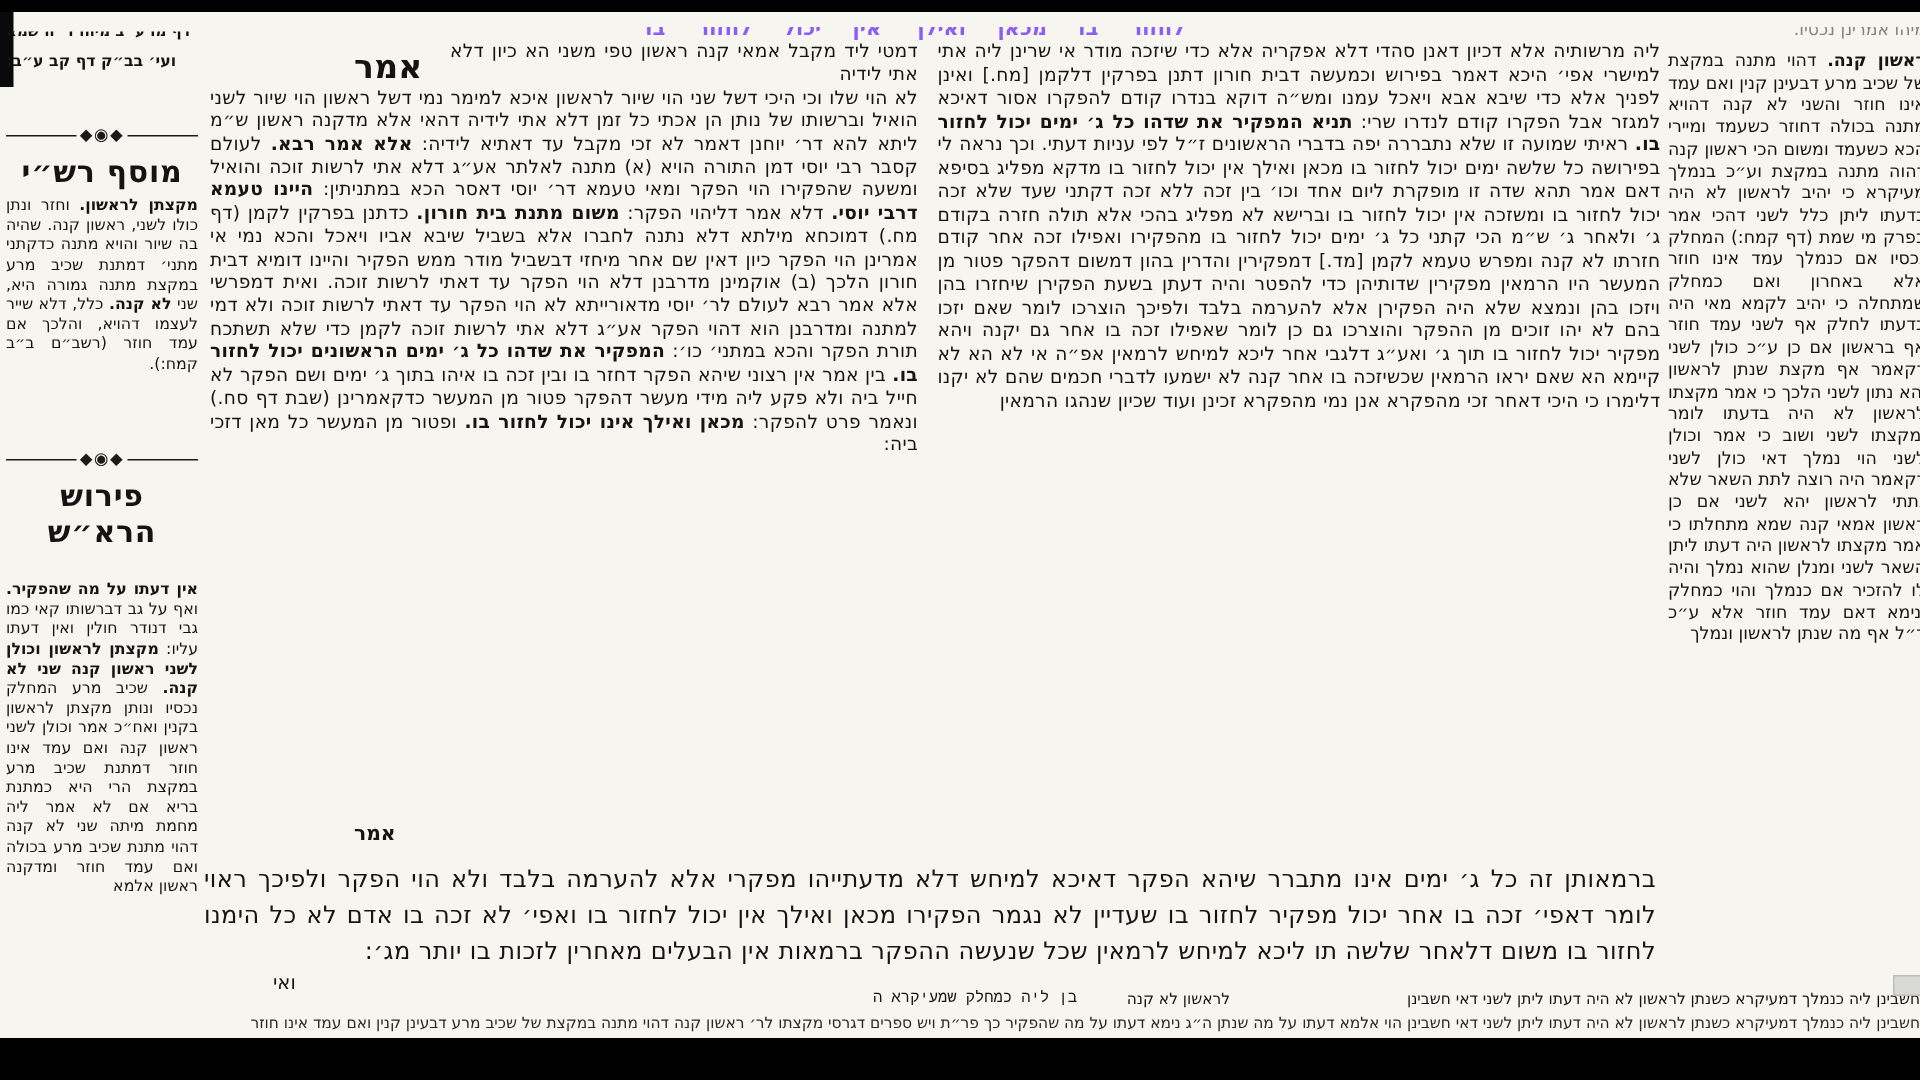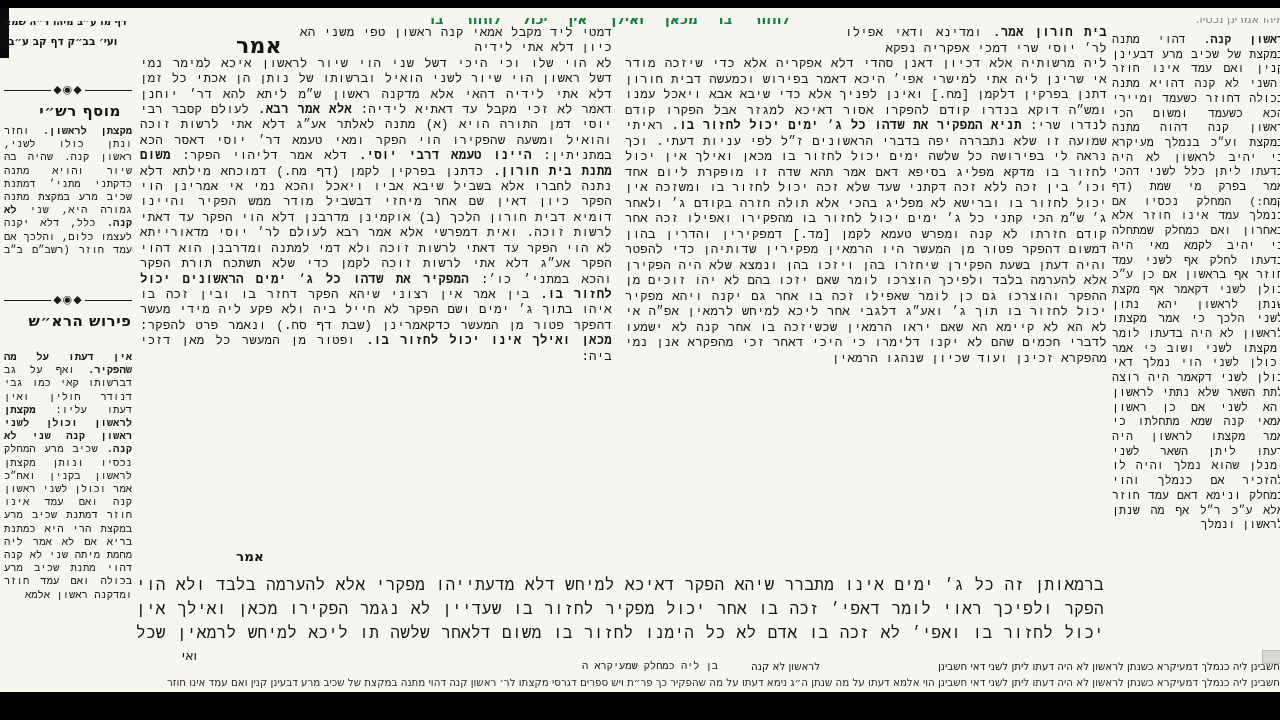"לחזור בו מכאן ואילך אין" .cutline { color: #15803d -> #8b5cf6 }
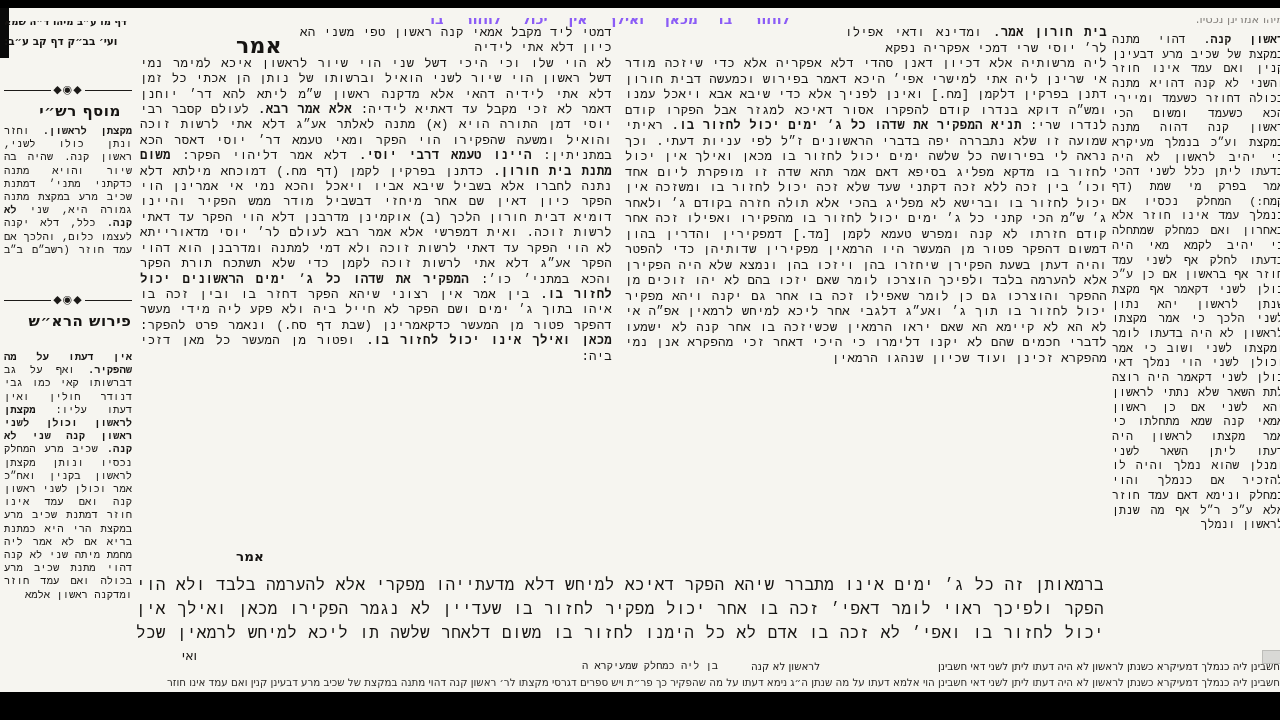"דמטי ליד מקבל אמאי קנה" .just { font-family: Liberation Mono, monospace -> none }
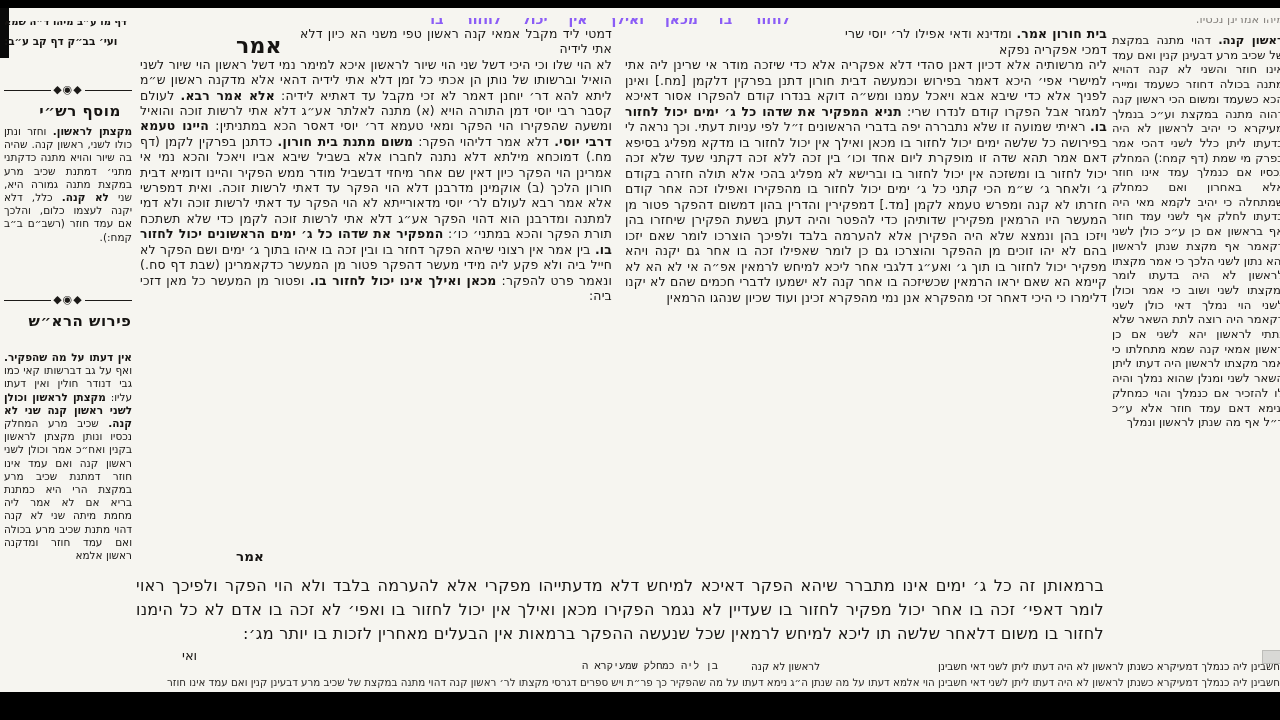"בית חורון אמר. ומדינא ודאי" p.lead { html: <p><span>בית חורון אמר.</span><span> ומדינא ודאי אפילו לר׳ יוסי שרי דמכי אפקריה נפקא</span></p> -> none }
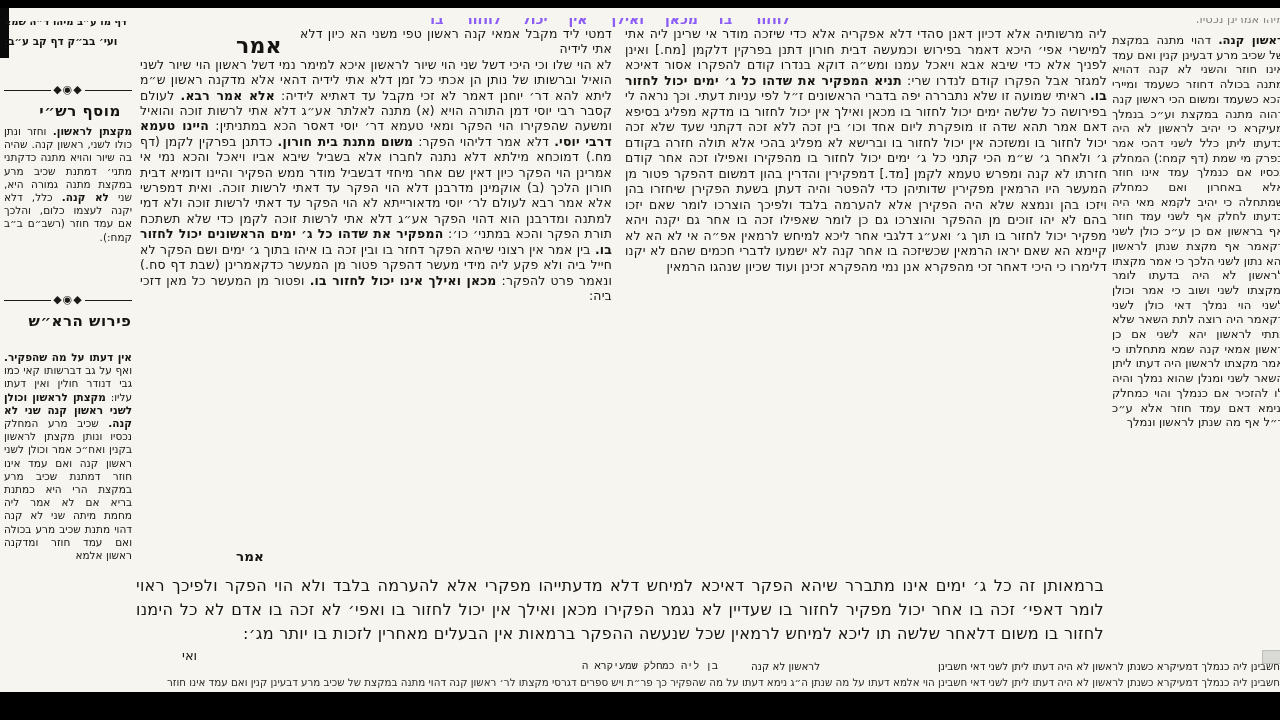"מוסף רש״י" .m-head { font-size: 15px -> 20px; margin-left: 24px -> none }
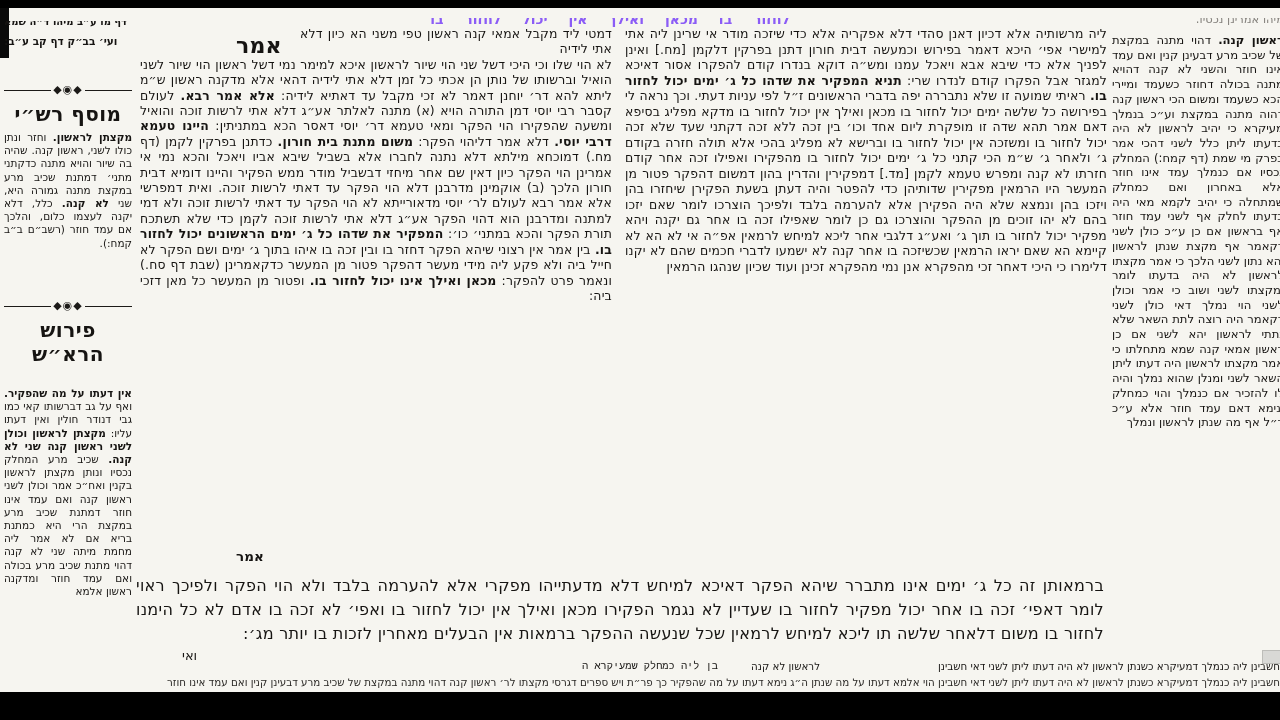"כלל, דלא יקנה לעצמו כלום," span { text: יקנה לעצמו כלום -> שייר לעצמו דהויא }
